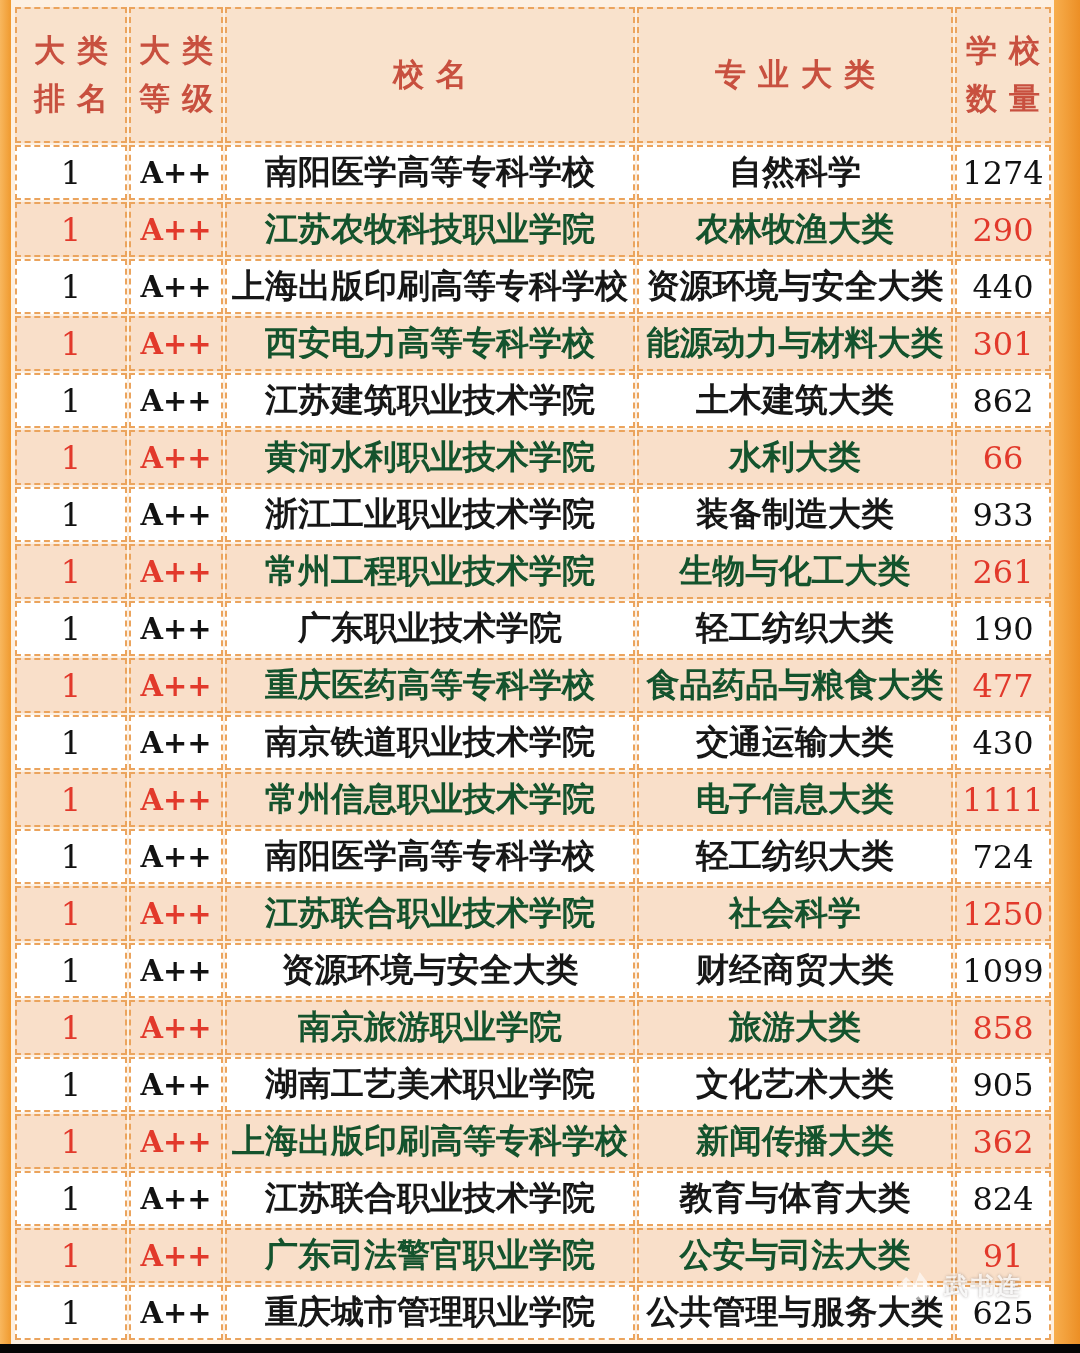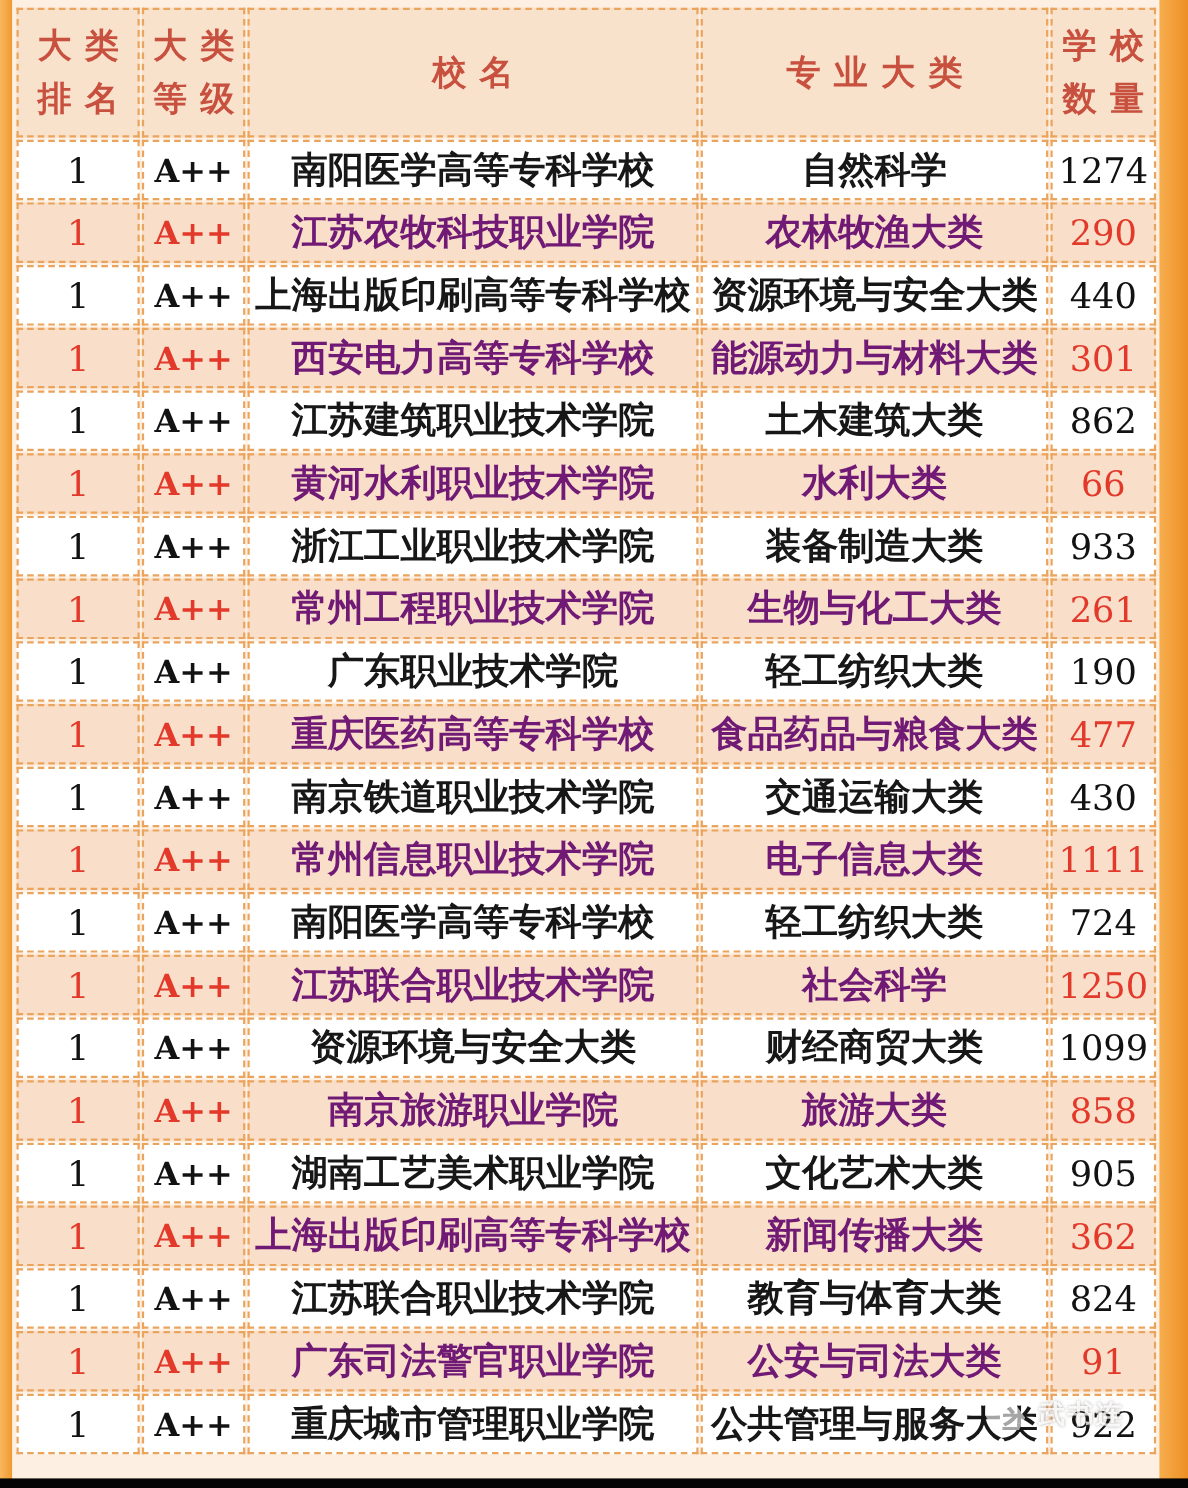"大类" thead tr { height: 118px -> 136px }
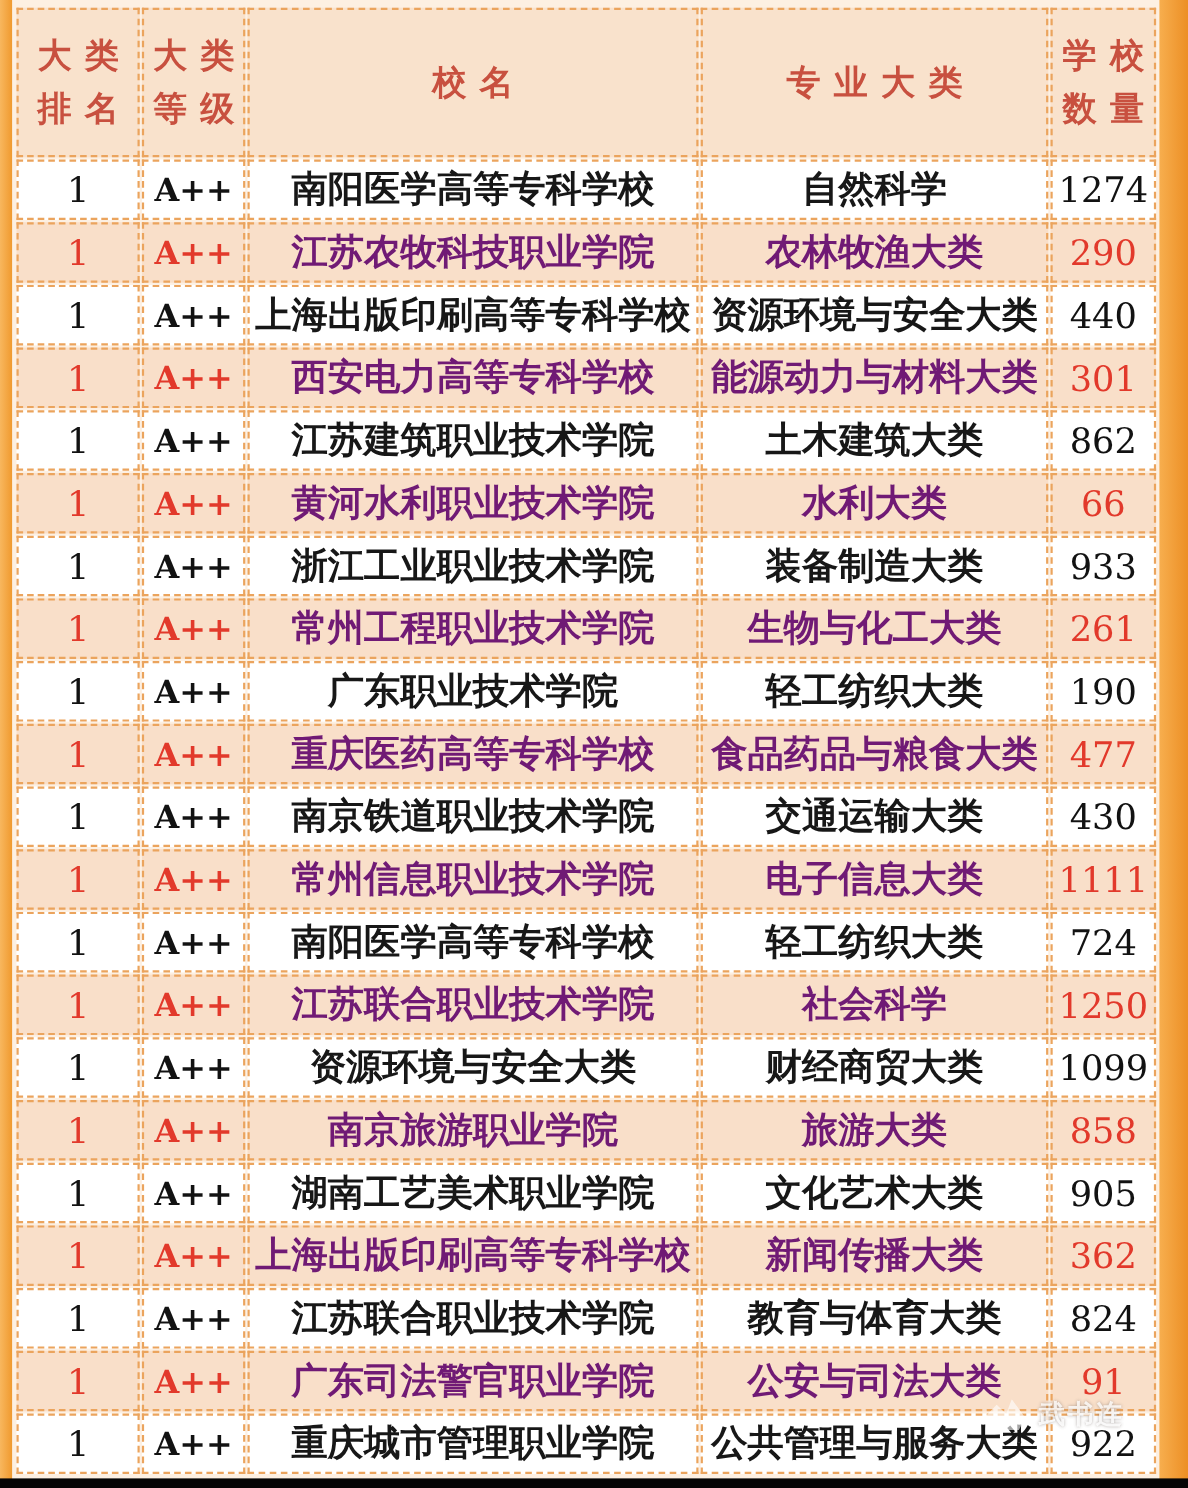"江苏农牧科技职业学院" tr.hl .c-school, tr.hl .c-category { color: #701a75 -> #14532d }
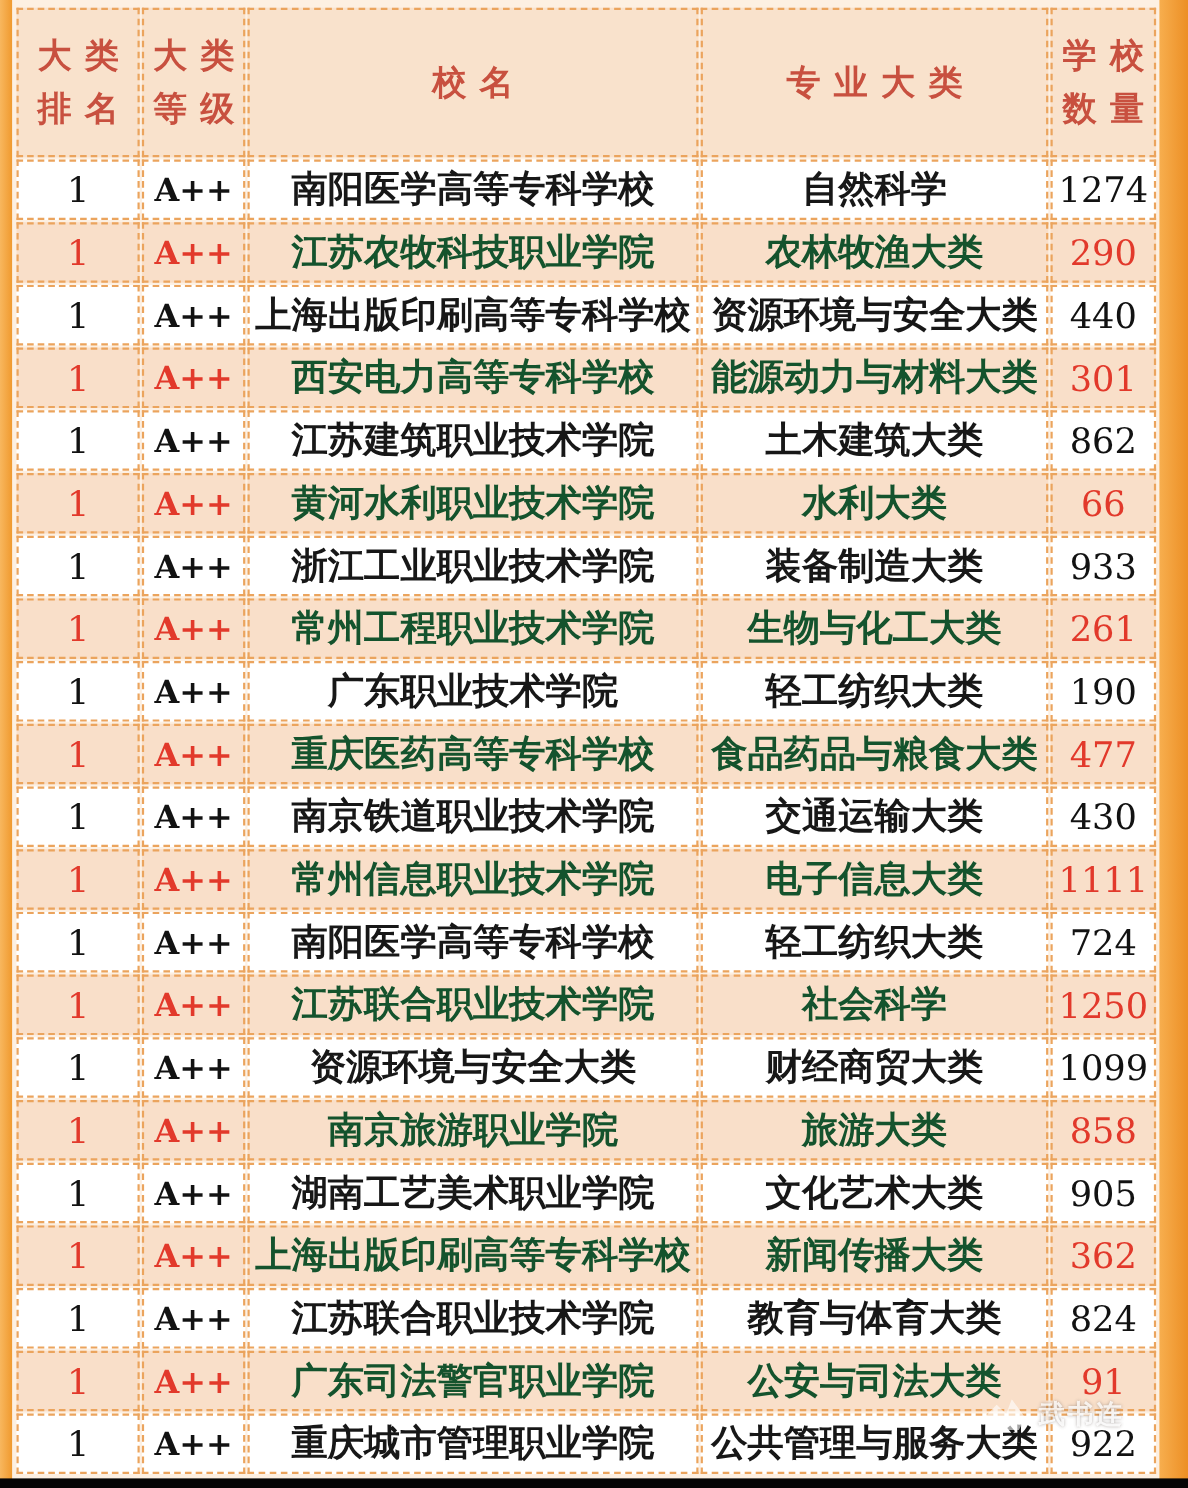"922" td.c-count { text: 922 -> 625 }
